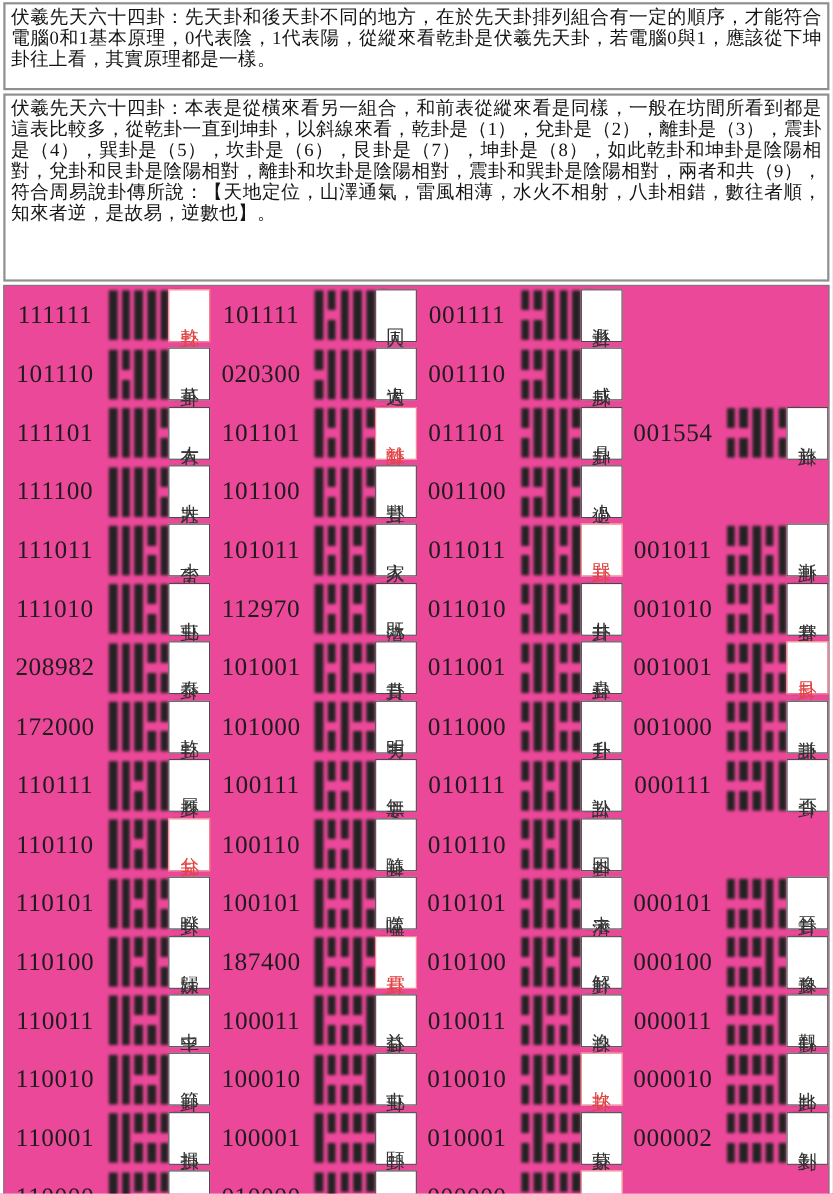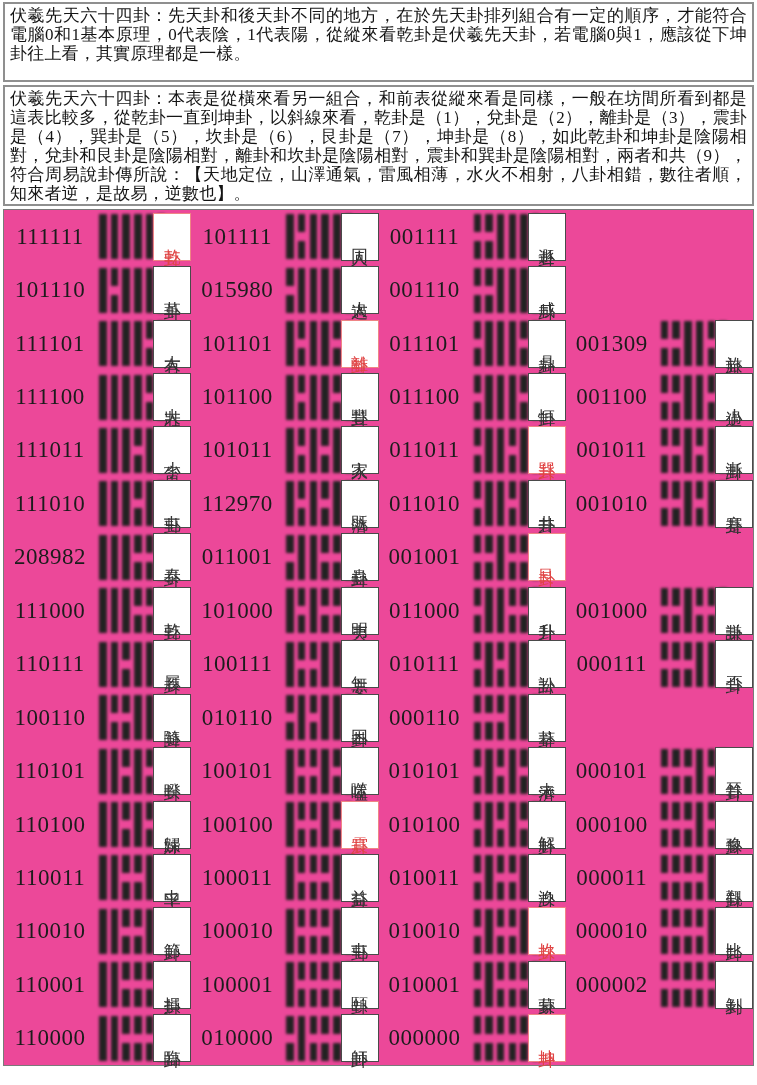"伏羲先天六十四卦：本表是從橫來看另一組合，和前表從縱來看是同樣，一般在坊間所看到" .para-box.second { height: 121px -> 171px }
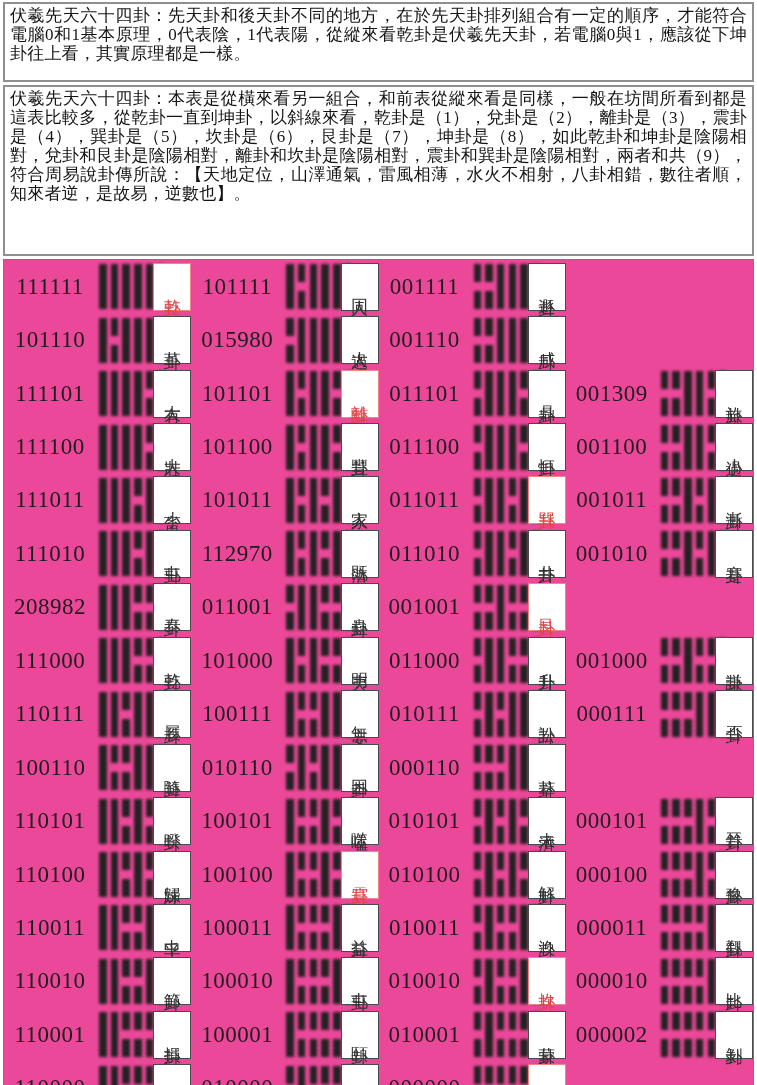"015980" div.hx-binary { text: 015980 -> 020300 }
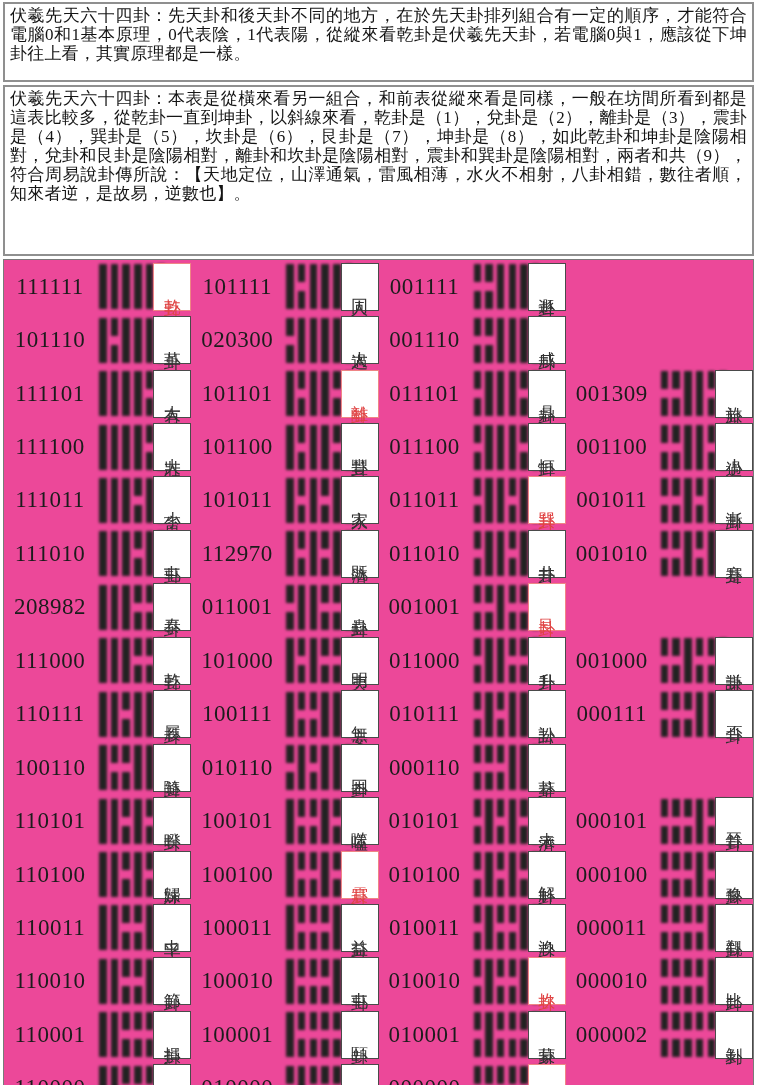"001309" div.hx-binary { text: 001309 -> 001554 }
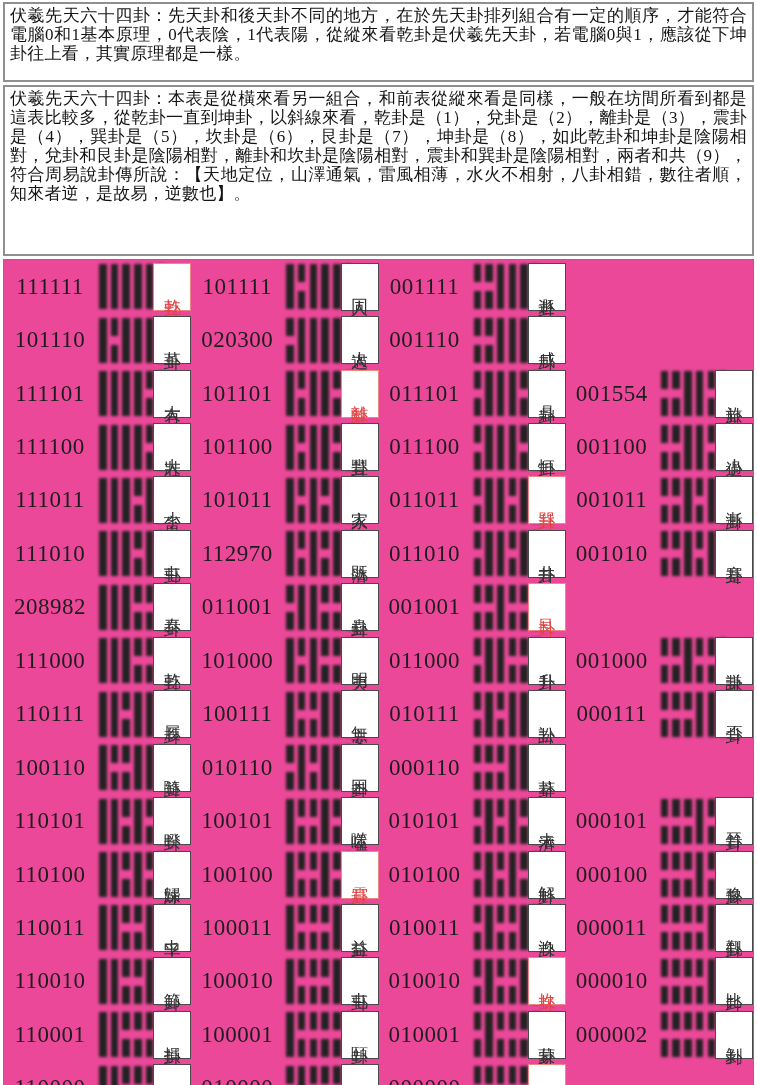"011100" div.hx-cell { html: <div> <div>011100</div> <div> <div></div> <div></div> <div></div> <div></div> <div></div> <div></div> </div> <div> <span>恒卦</span> </div> </div> -> none }
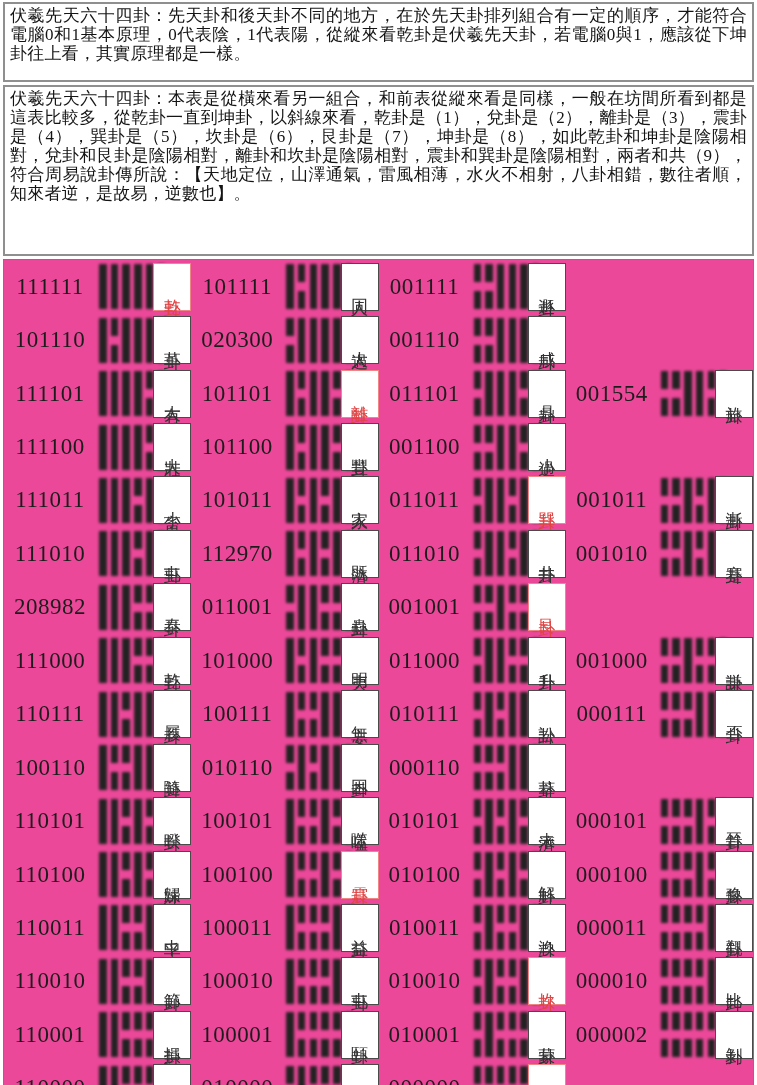"101001" div.hx-cell { html: none -> <div> <div>101001</div> <div> <div></div> <div></div> <div></div> <div></div> <div></div> <div></div> </div> <div> <span>賁卦</span> </div> </div> }
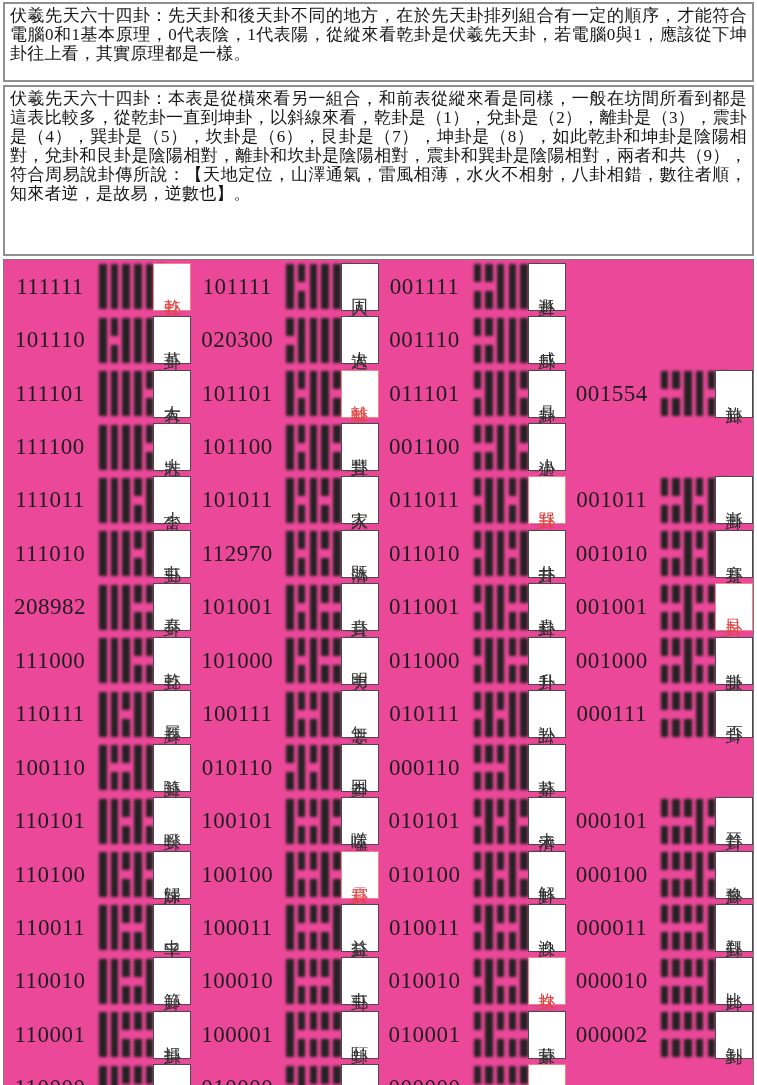"111000" div.hx-binary { text: 111000 -> 172000 }
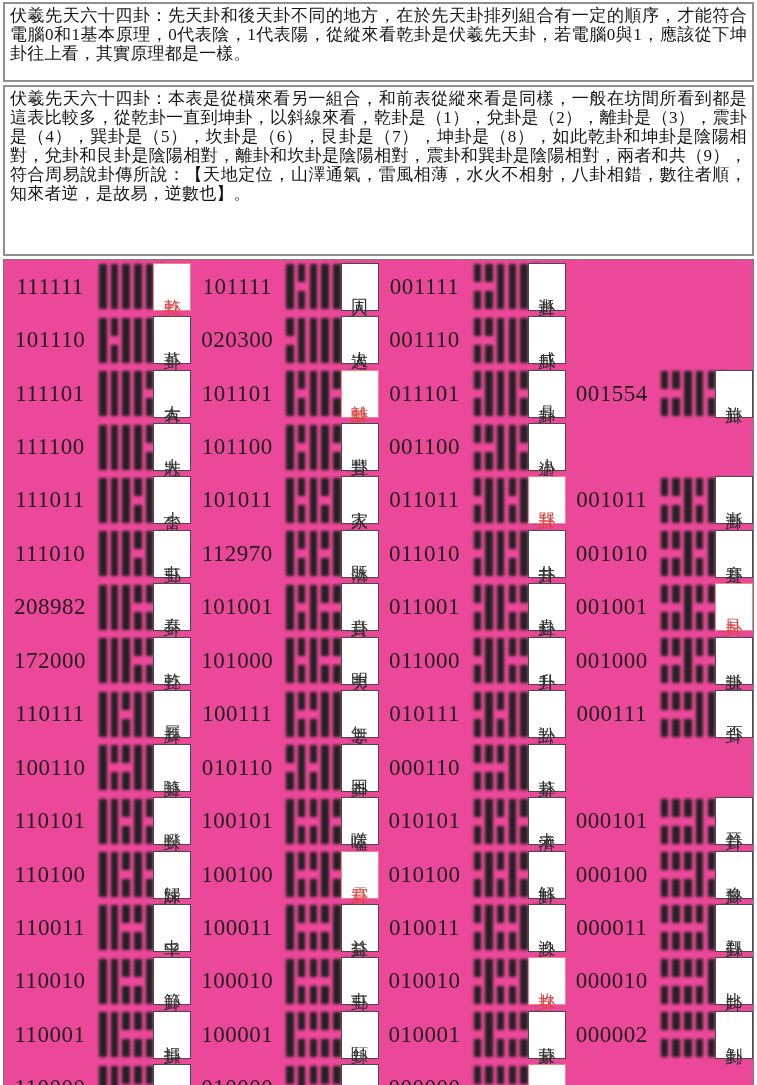"110110" div.hx-cell { html: none -> <div> <div>110110</div> <div> <div></div> <div></div> <div></div> <div></div> <div></div> <div></div> </div> <div> <span>兌卦</span> </div> </div> }
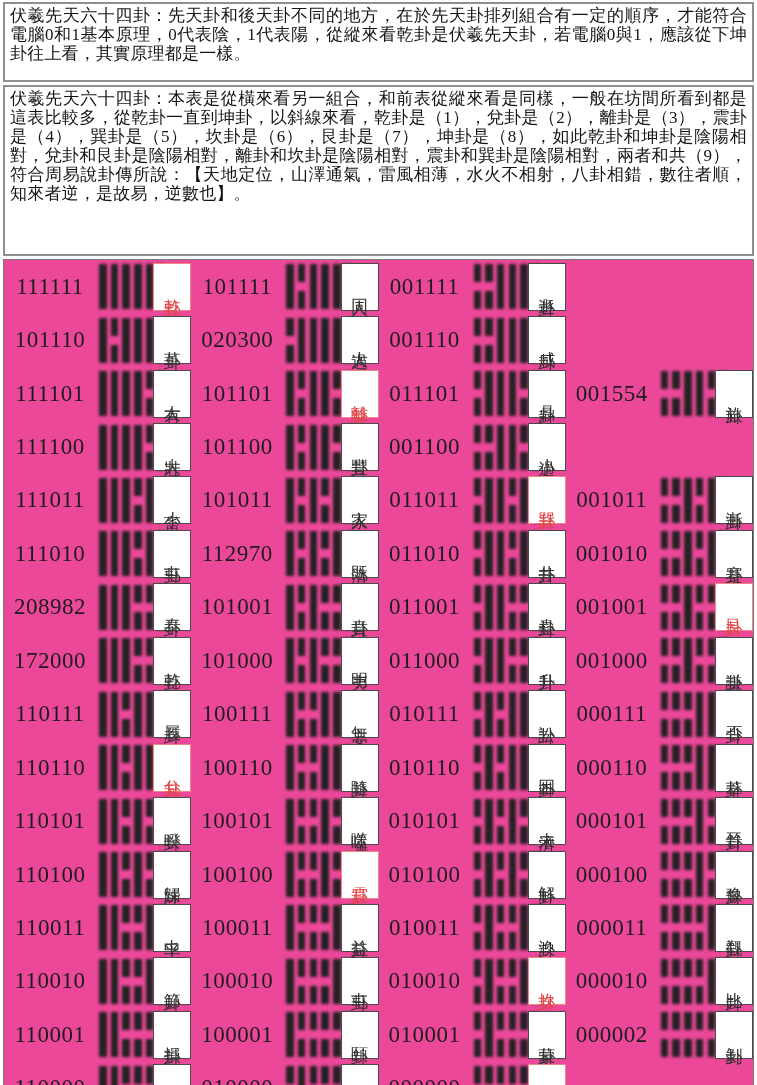"000110" div.hx-cell { html: <div> <div>000110</div> <div> <div></div> <div></div> <div></div> <div></div> <div></div> <div></div> </div> <div> <span>萃卦</span> </div> </div> -> none }
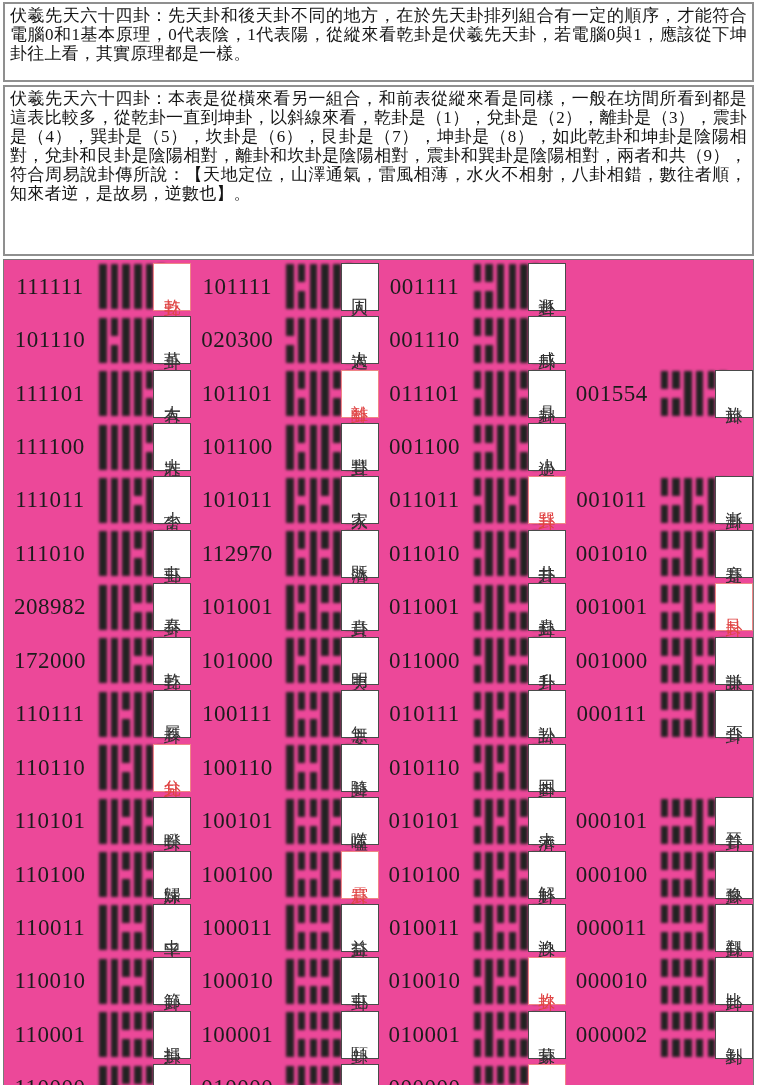"100100" div.hx-binary { text: 100100 -> 187400 }
